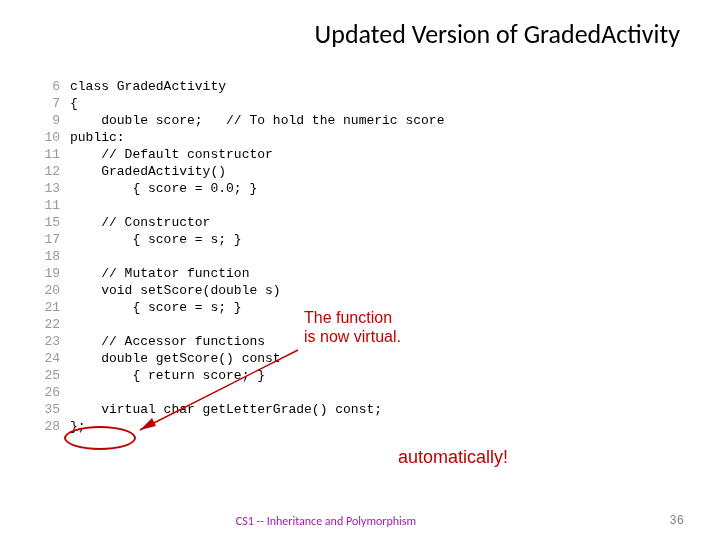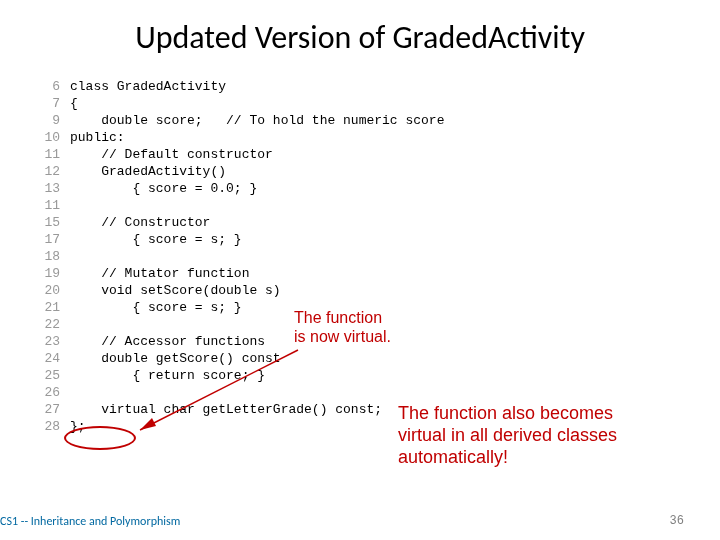"Updated Version of GradedActivity" .title { font-size: 32px -> 26px; text-align: center -> right }
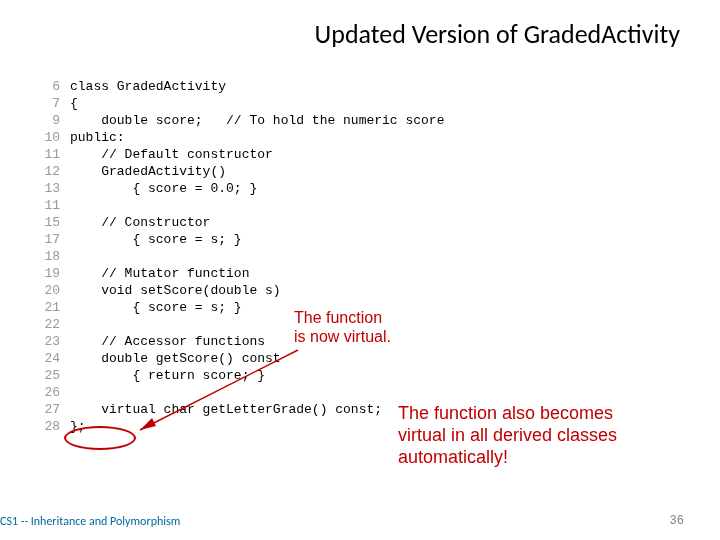"The function" .annot1 { left: 294px -> 304px }
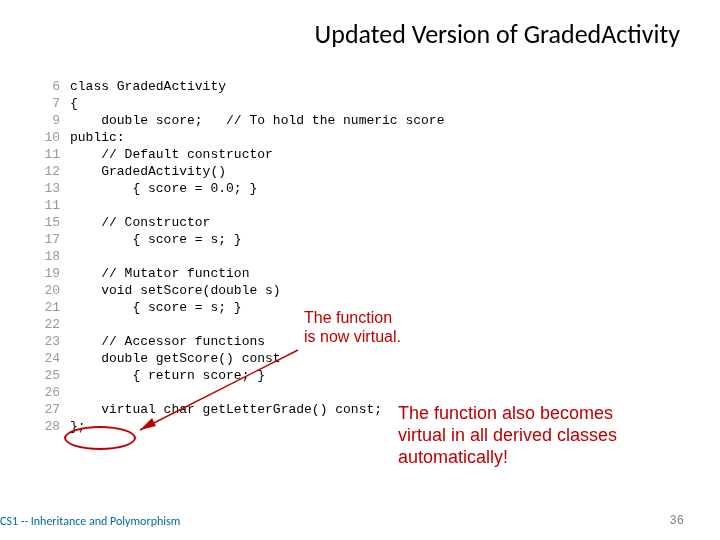"27" span.ln { text: 27 -> 35 }
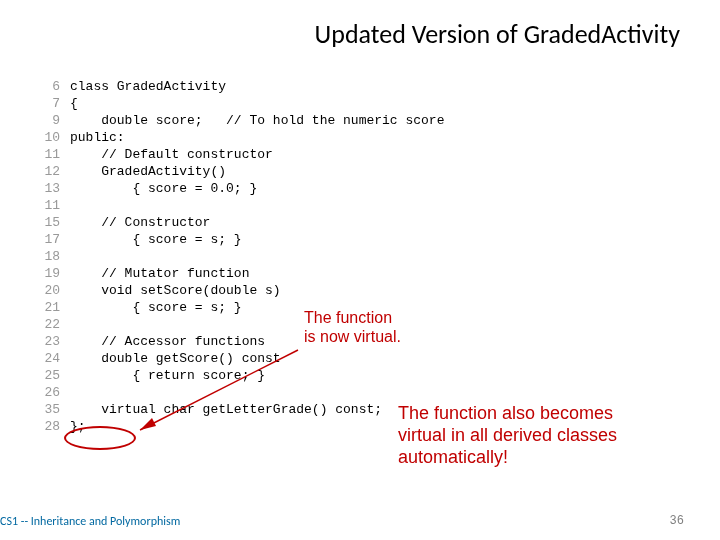"The function also becomes" span { html: <span>The function also becomes</span> -> none }
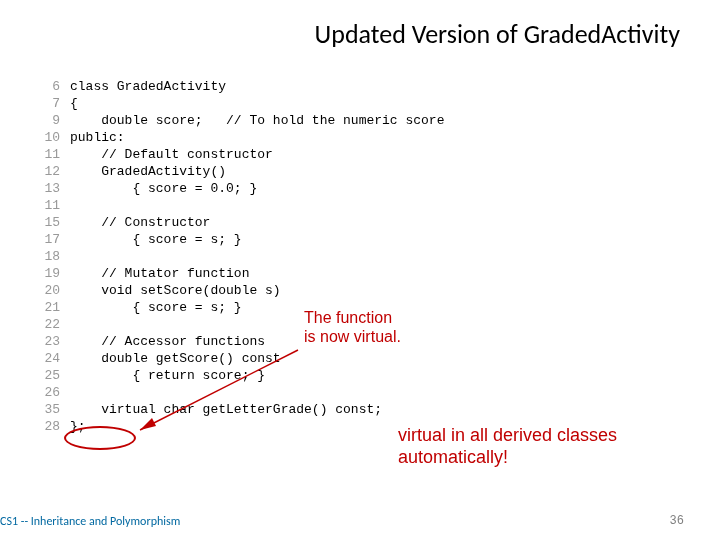"virtual in all derived classes" span { html: <span>virtual in all derived classes</span> -> none }
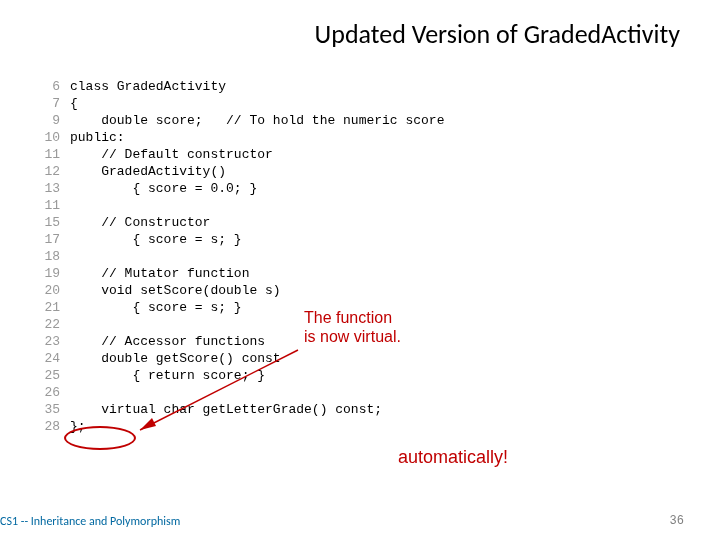"CS1 -- Inheritance and Polymorphism" .footer { color: #0369a1 -> #a21caf; text-align: left -> center }
